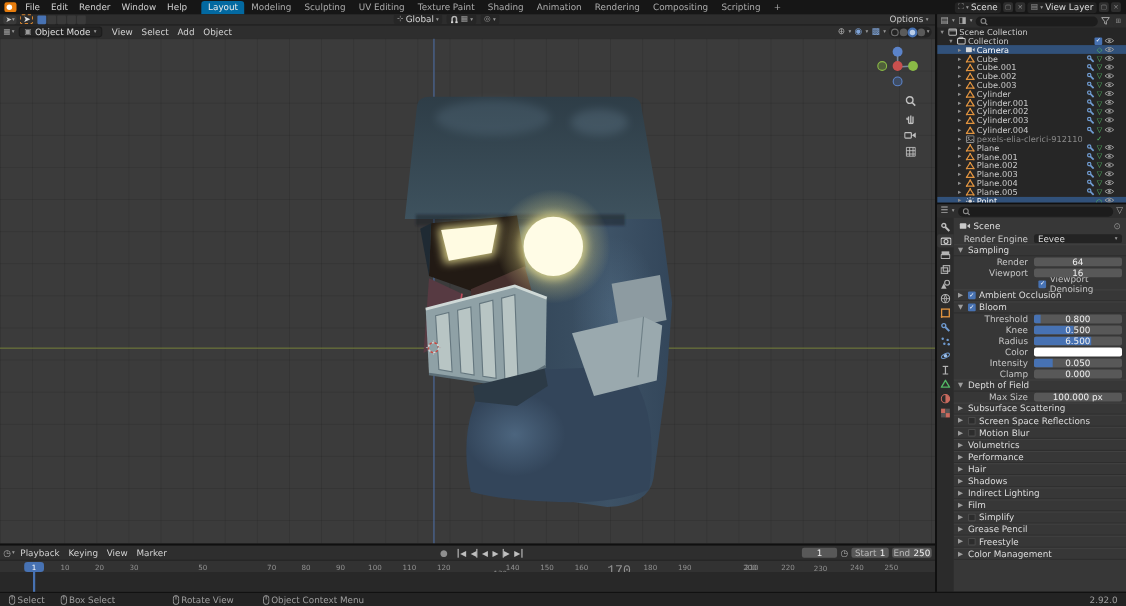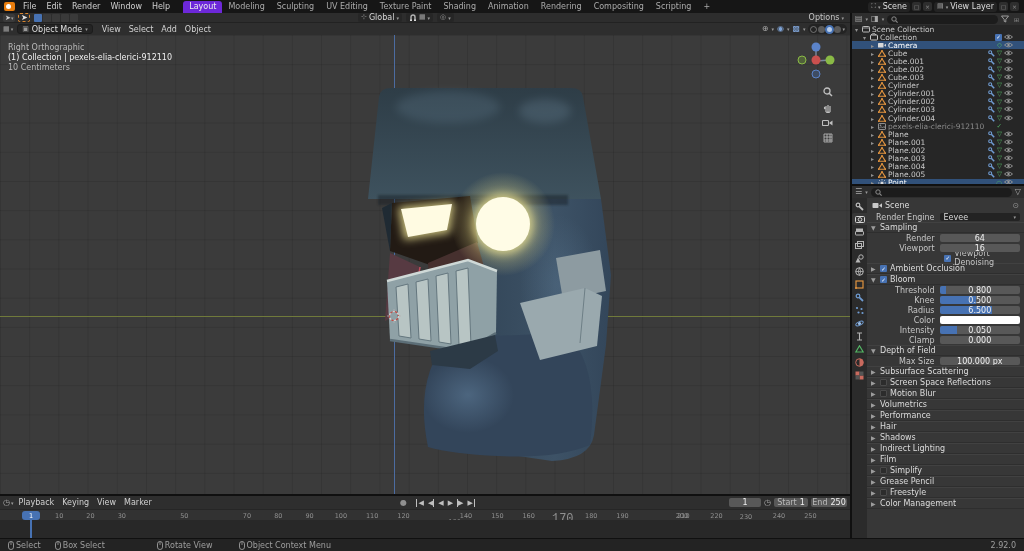"Layout" .ws-tab.active { background: #6d28d9 -> #0369a1 }
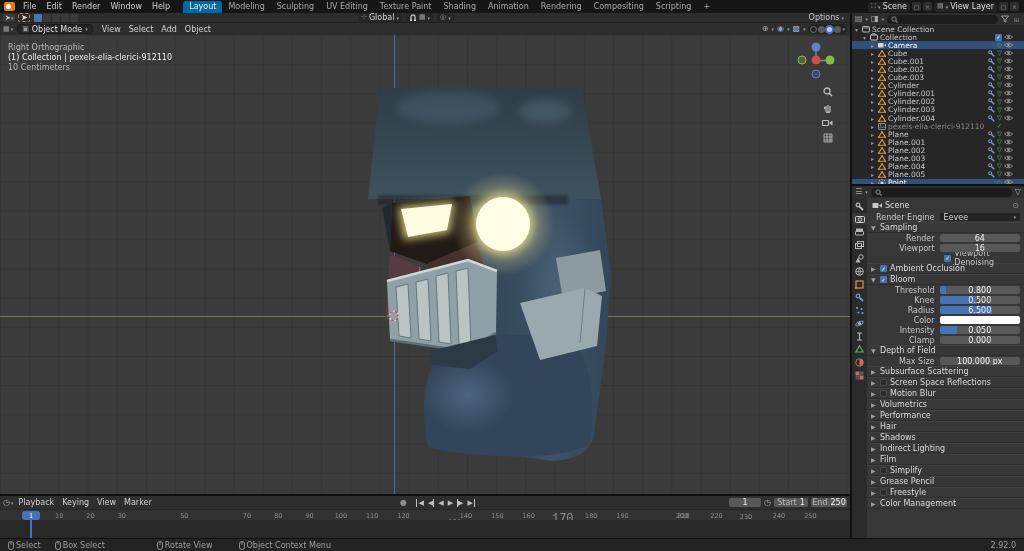"Right Orthographic" div.vp-text { html: <div> <div>Right Orthographic</div> <div>(1) Collection | pexels-elia-clerici-912110</div> <div>10 Centimeters</div> </div> -> none }
